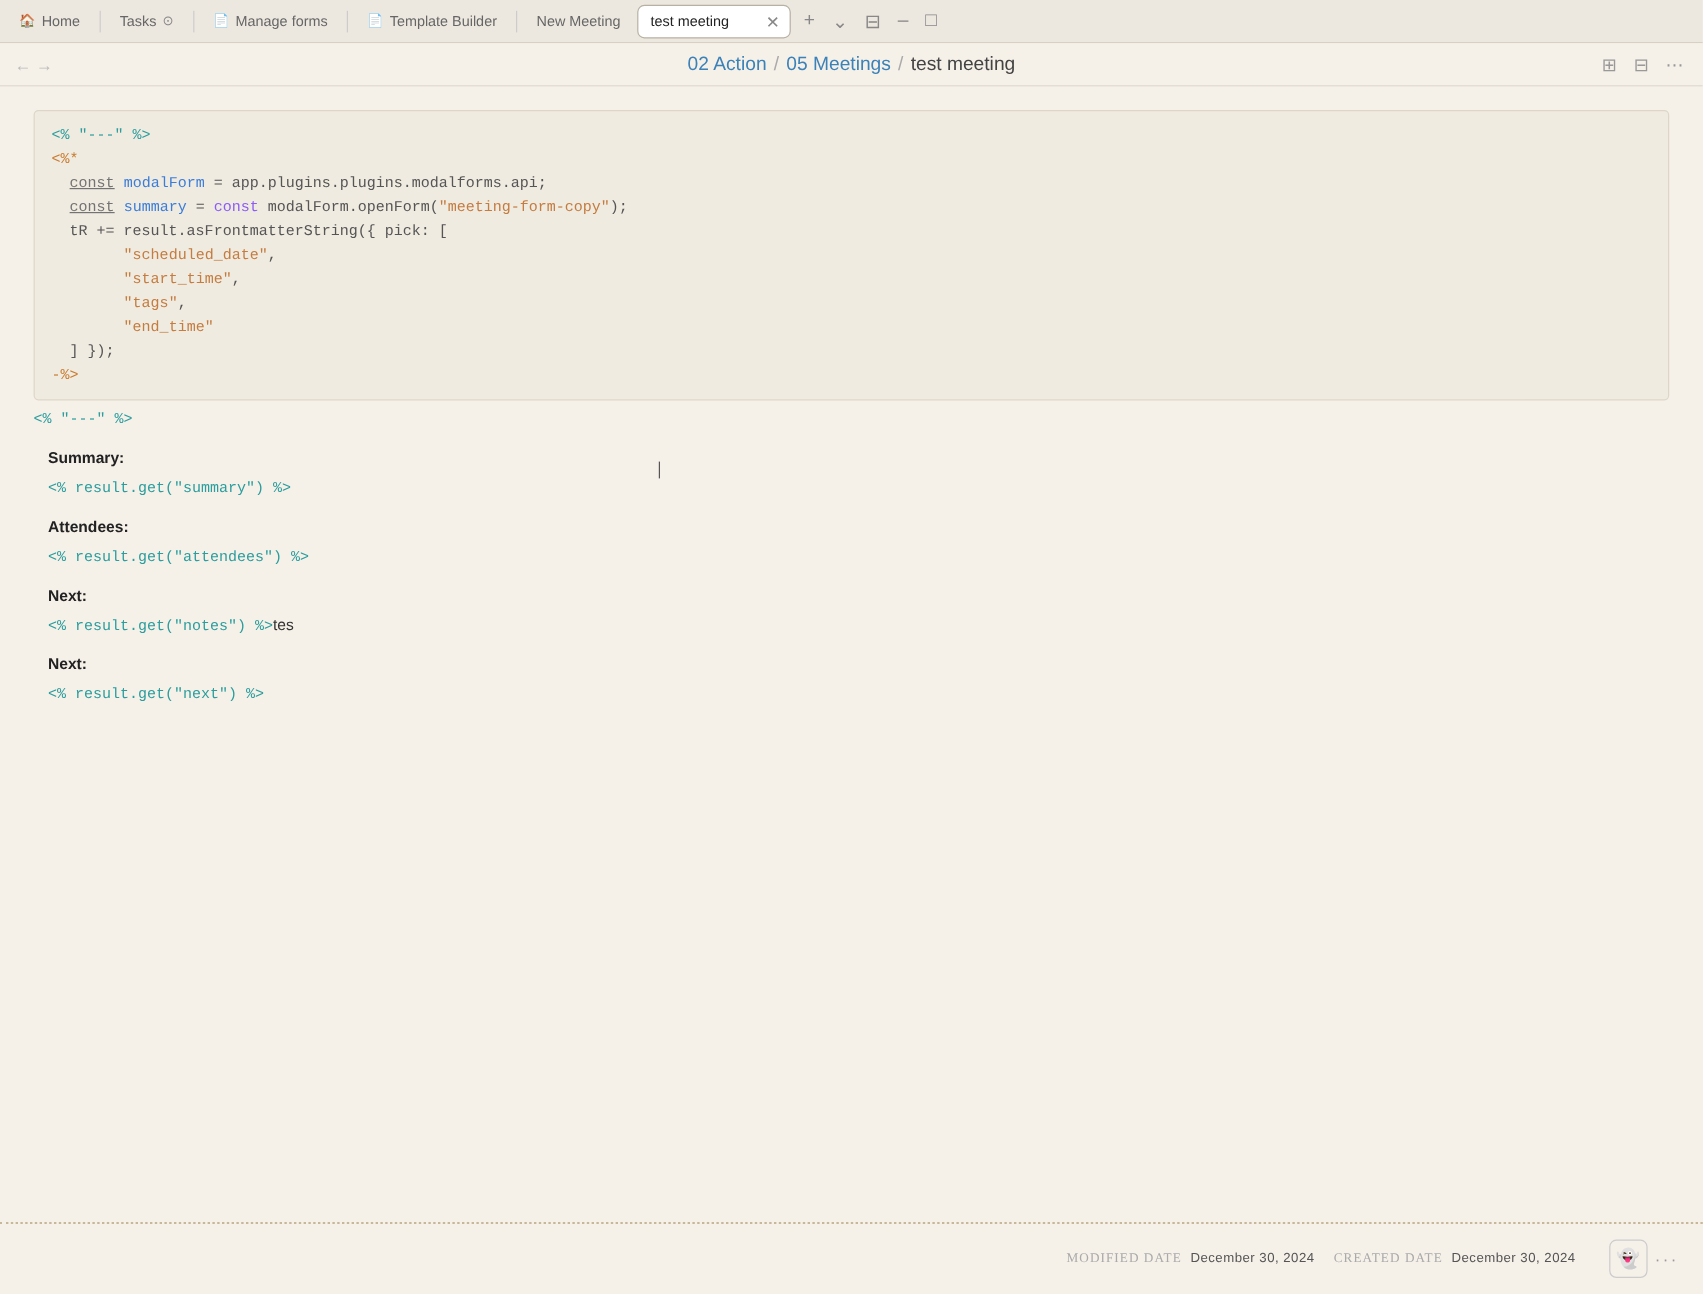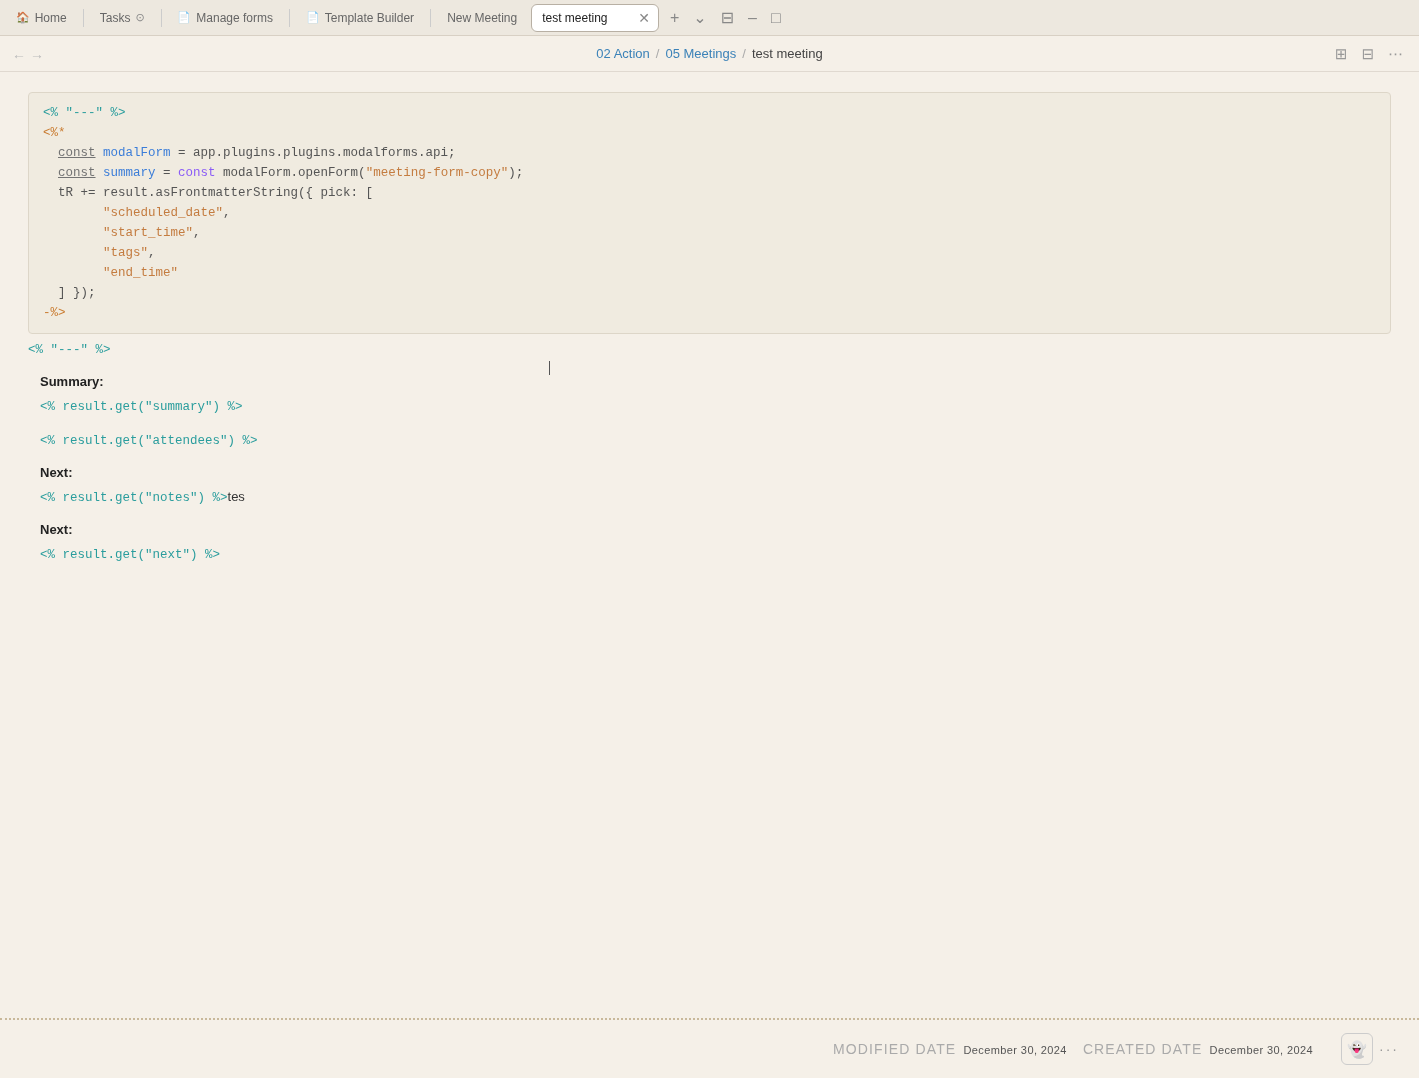"02 Action" .breadcrumb-center { font-size: 13px -> 16px }
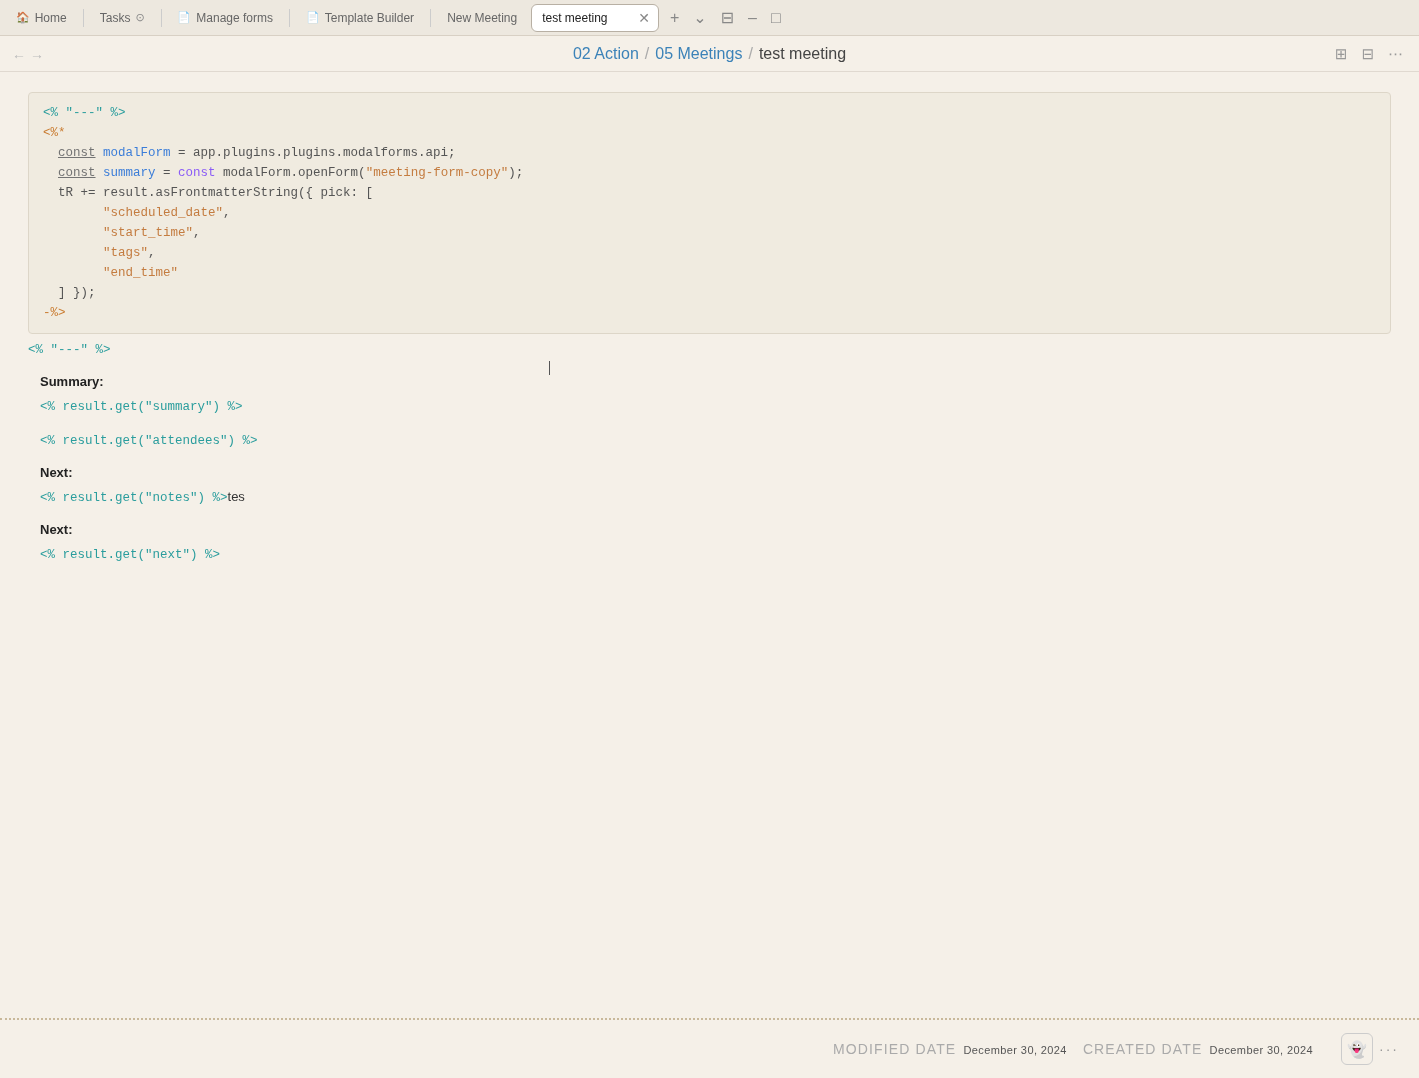"Attendees:" div.content-line { html: none -> <div> <span>Attendees:</span> </div> }
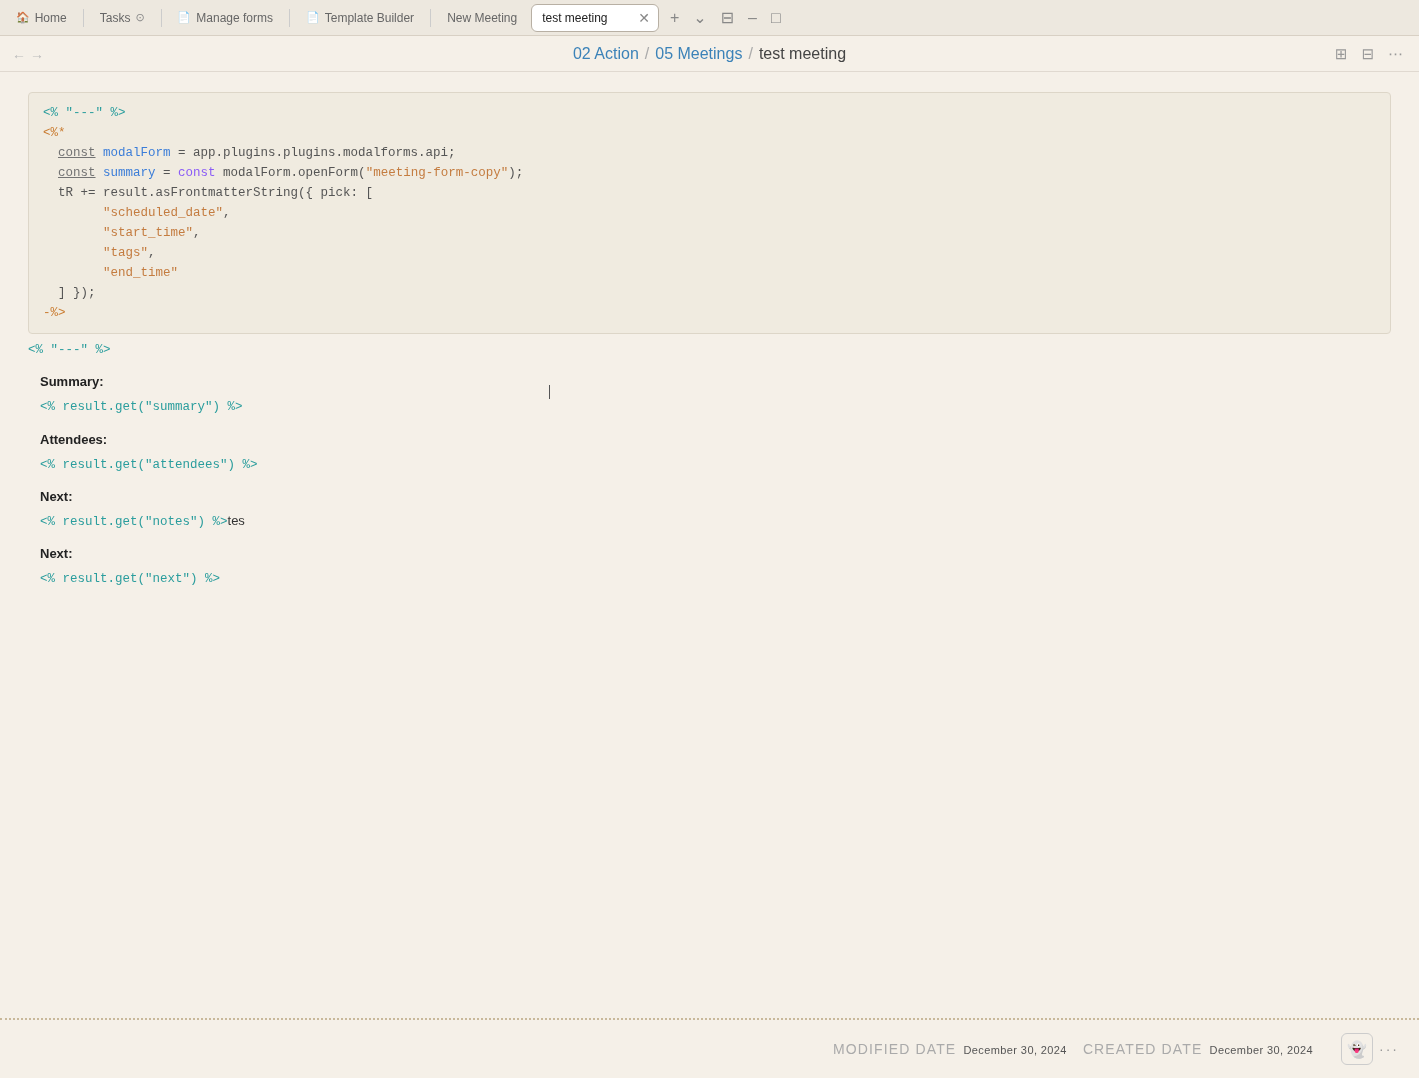"MODIFIED DATE" .meta-date-label { font-family: none -> Liberation Serif, serif; font-size: 14px -> 11px }
